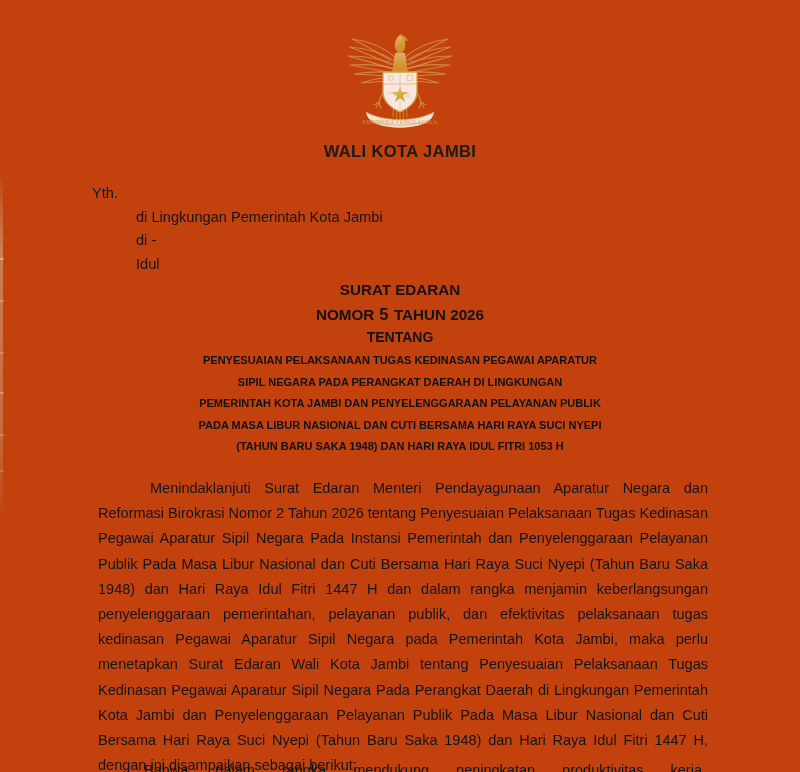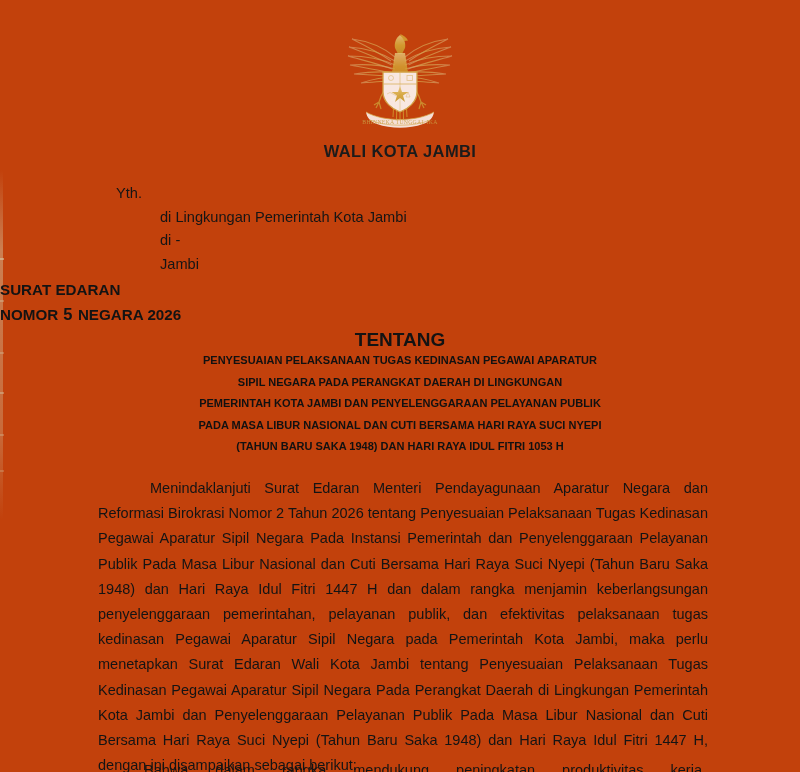"Yth." .addressee .lbl { margin-left: 24px -> none }
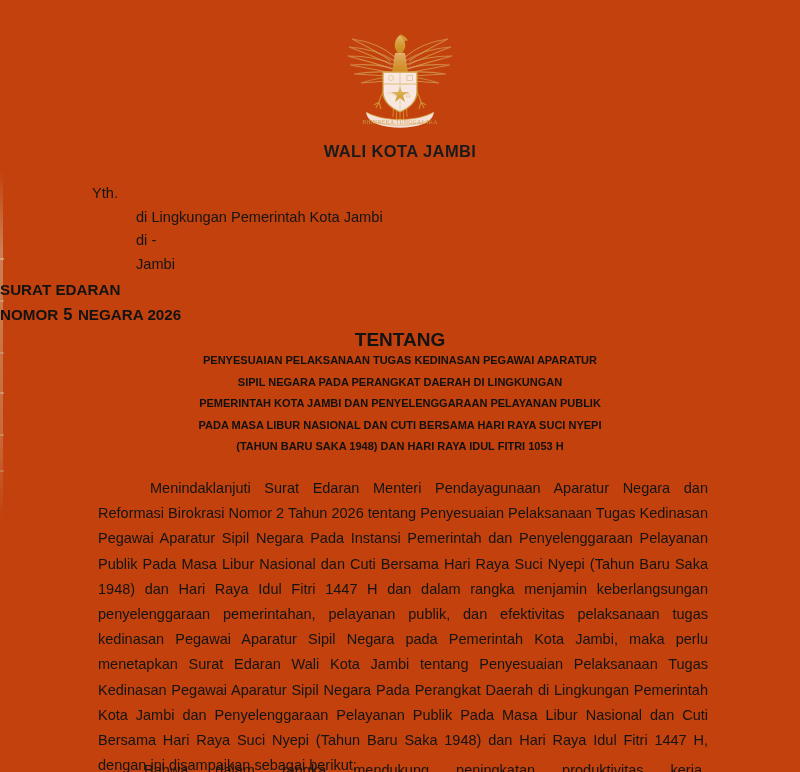"Jambi" span.val { text: Jambi -> Idul }
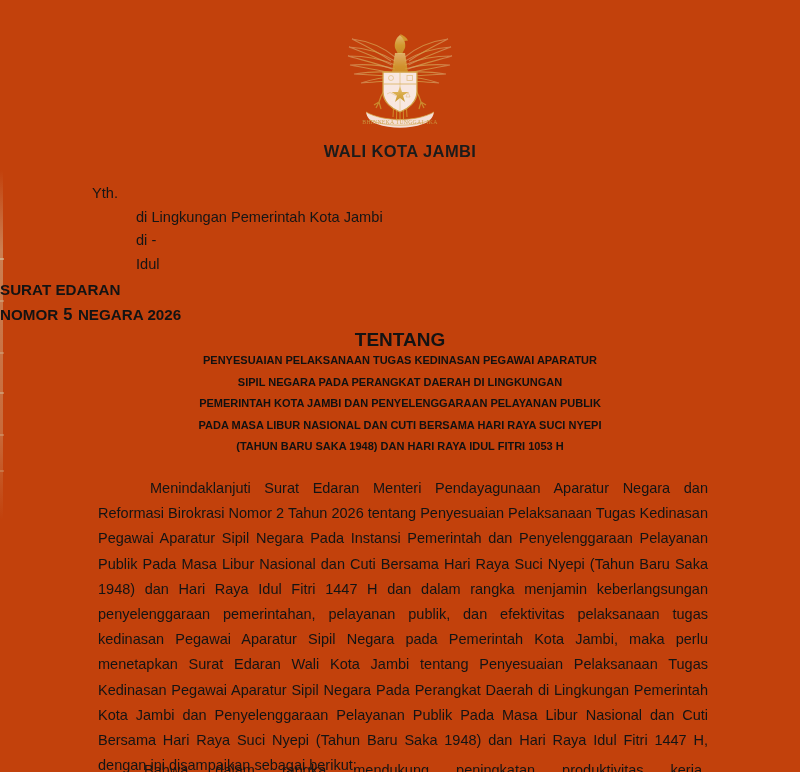"SURAT EDARAN" .doc-title { text-align: none -> center }
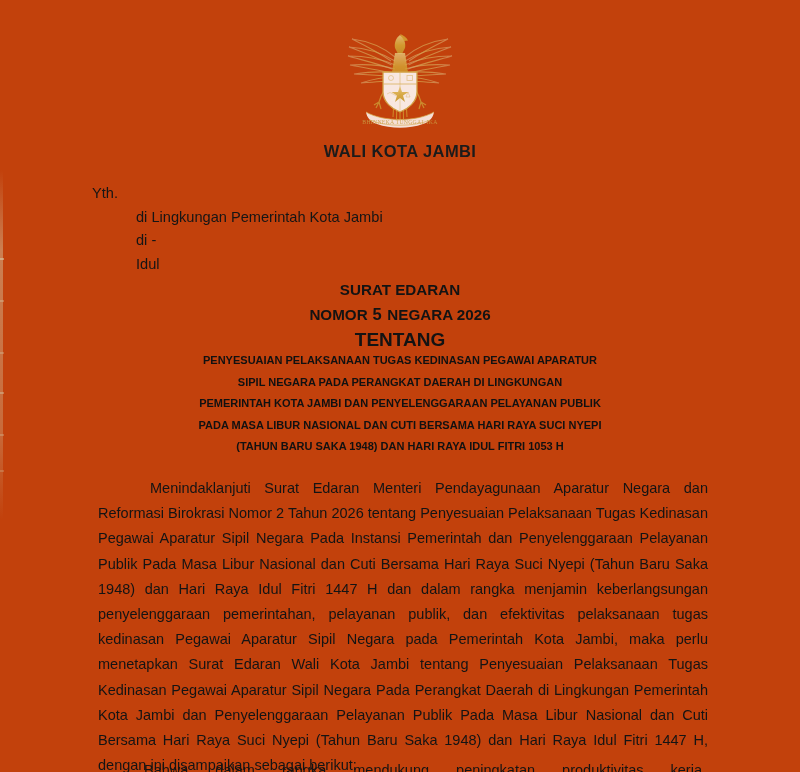"NEGARA" span { text: NEGARA -> TAHUN }
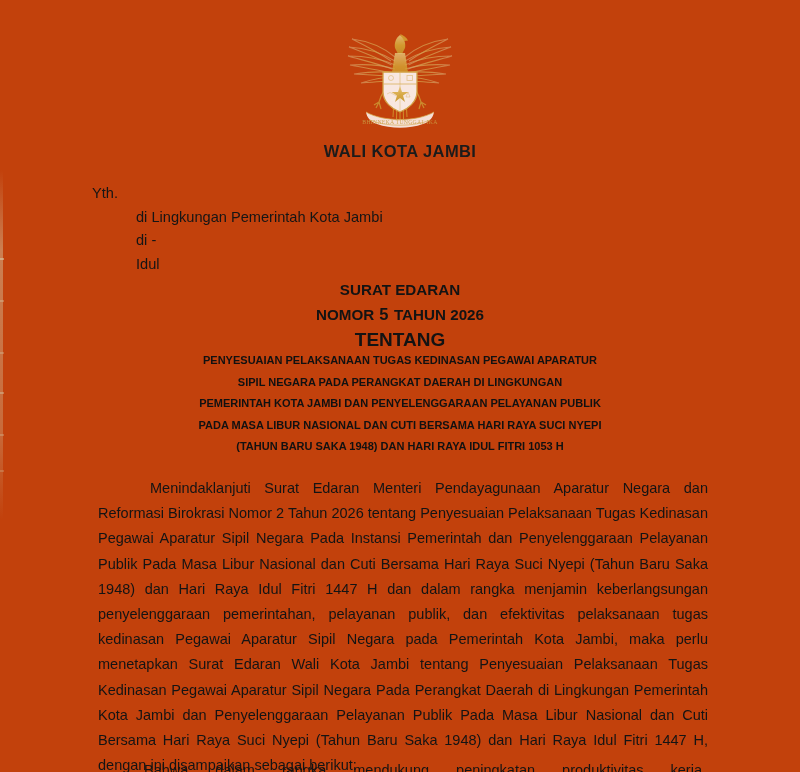"TENTANG" .tentang { font-size: 19px -> 14px }
